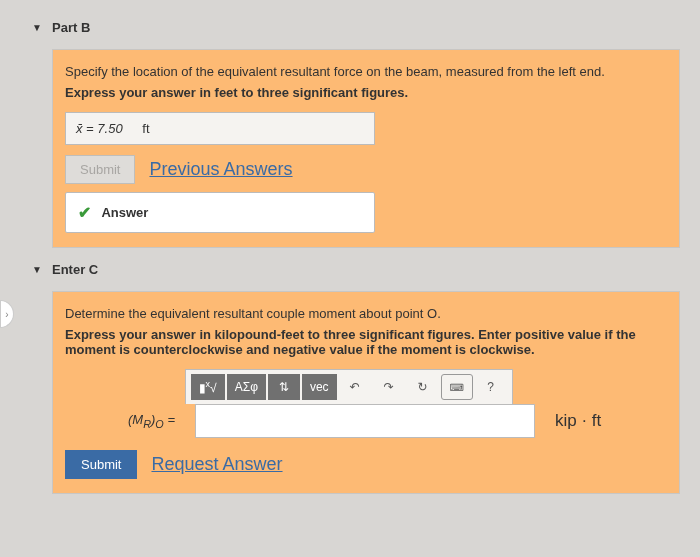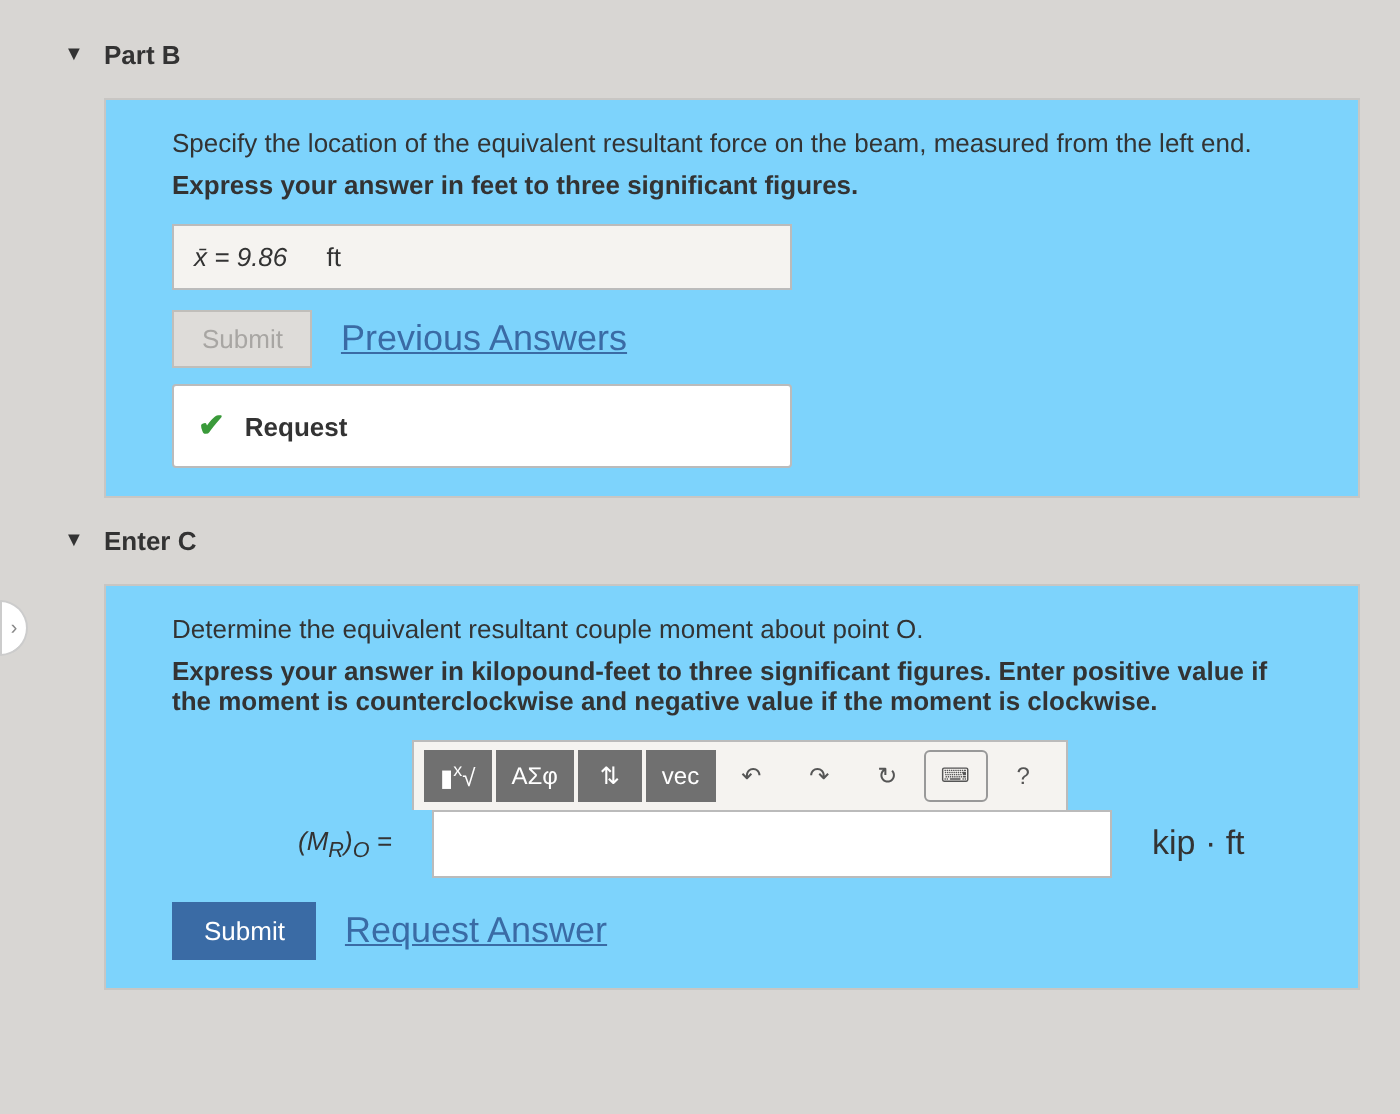"Specify the location of the" .panel { background: #7dd3fc -> #fdba74; padding: 14px 33px -> 14px 12px }
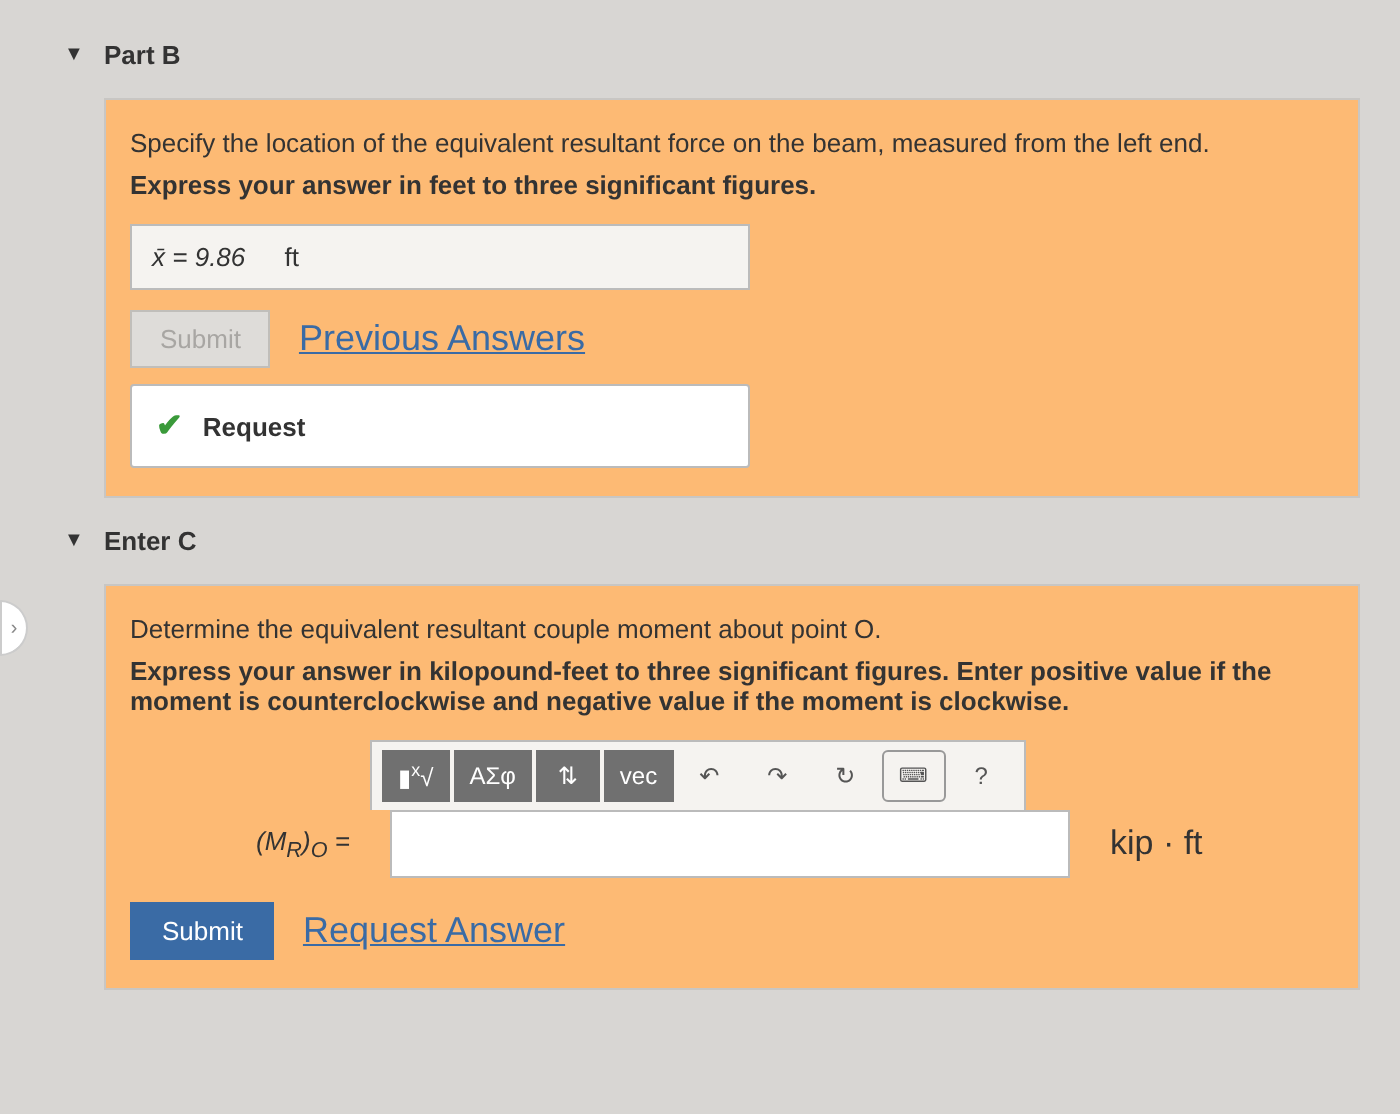"9.86" span { text: 9.86 -> 7.50 }
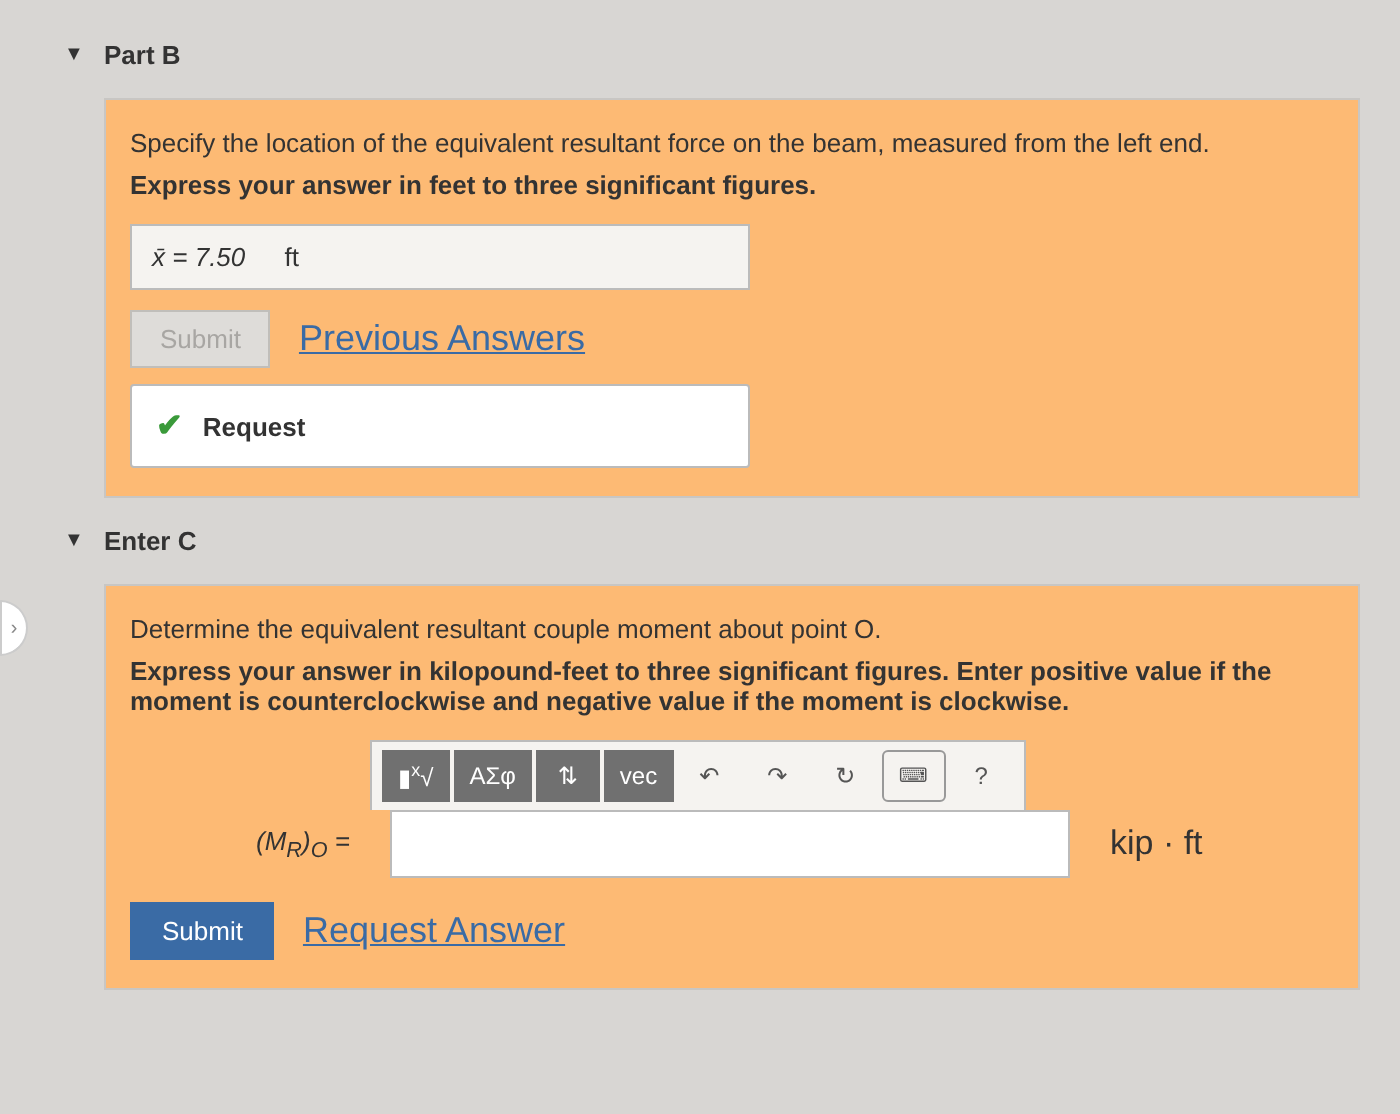"Request" span { text: Request -> Answer }
